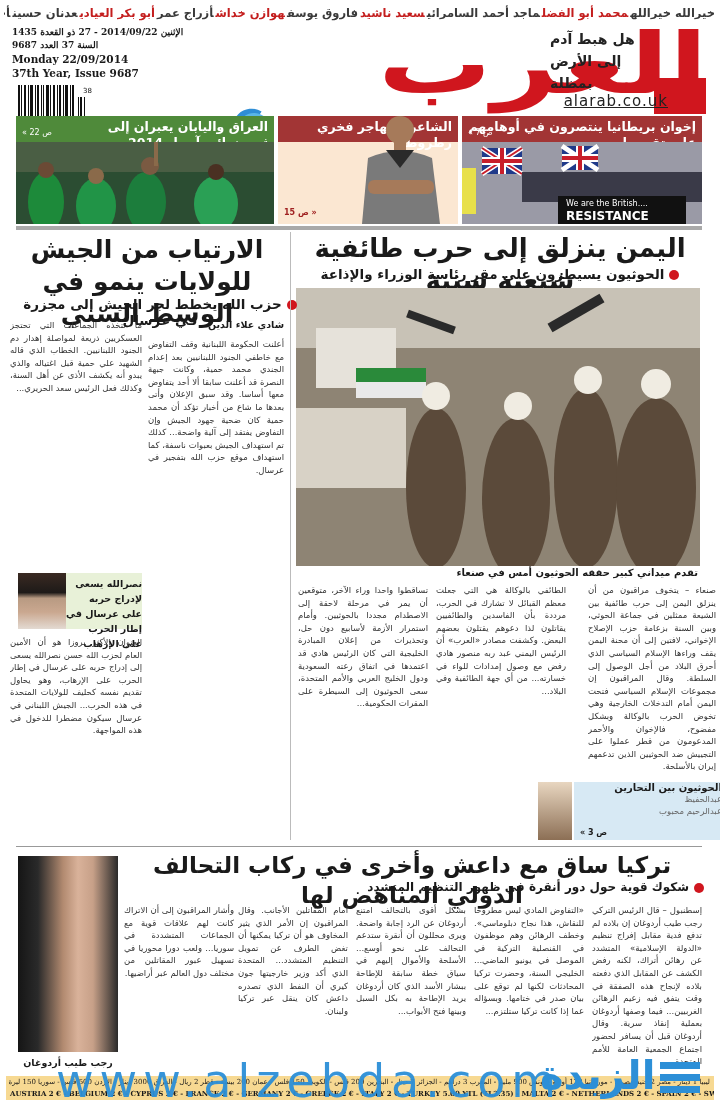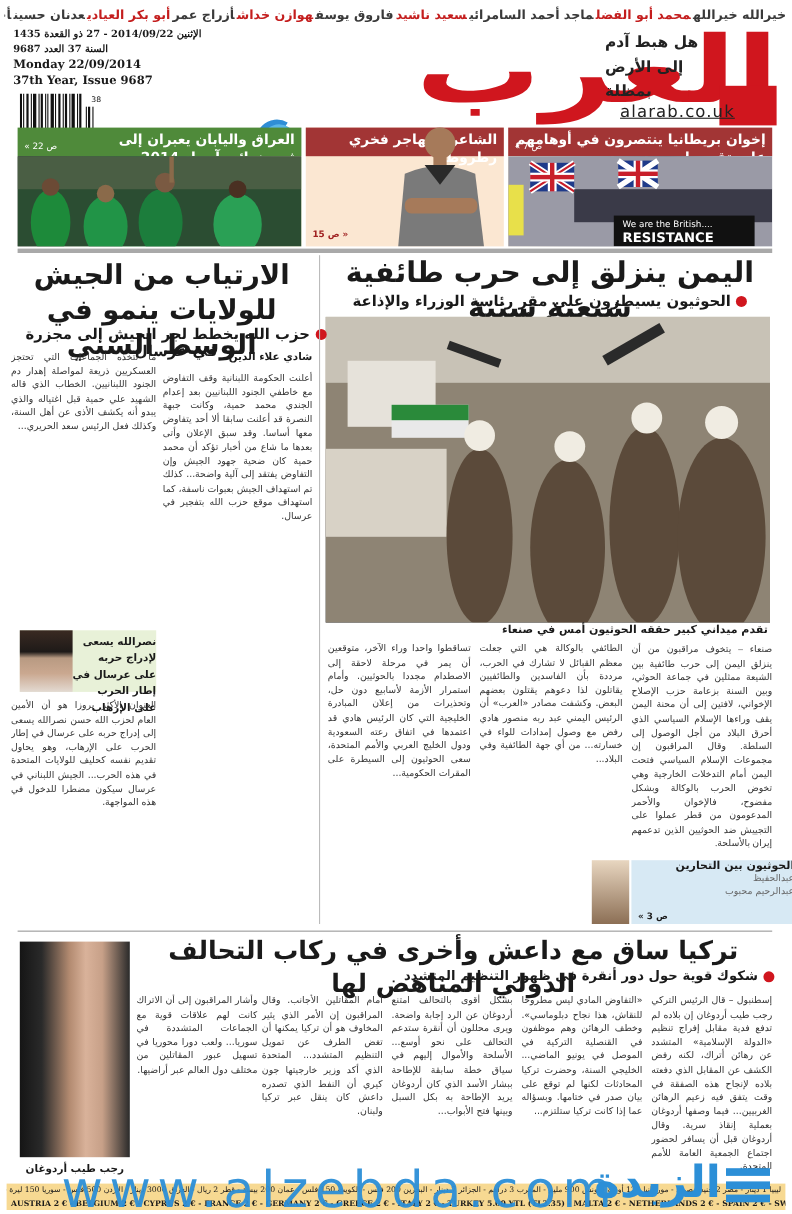"صنعاء – يتخوف مراقبون من" #lead-col1 { font-family: Liberation Serif, serif -> none; left: 574px -> 588px }
